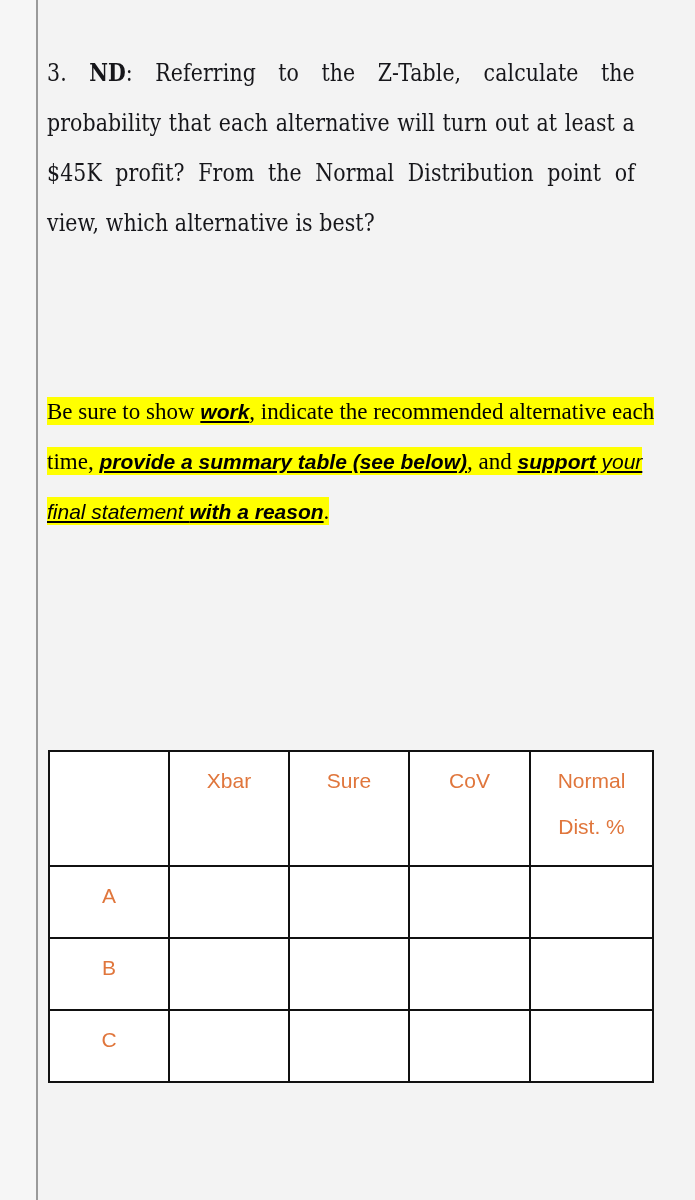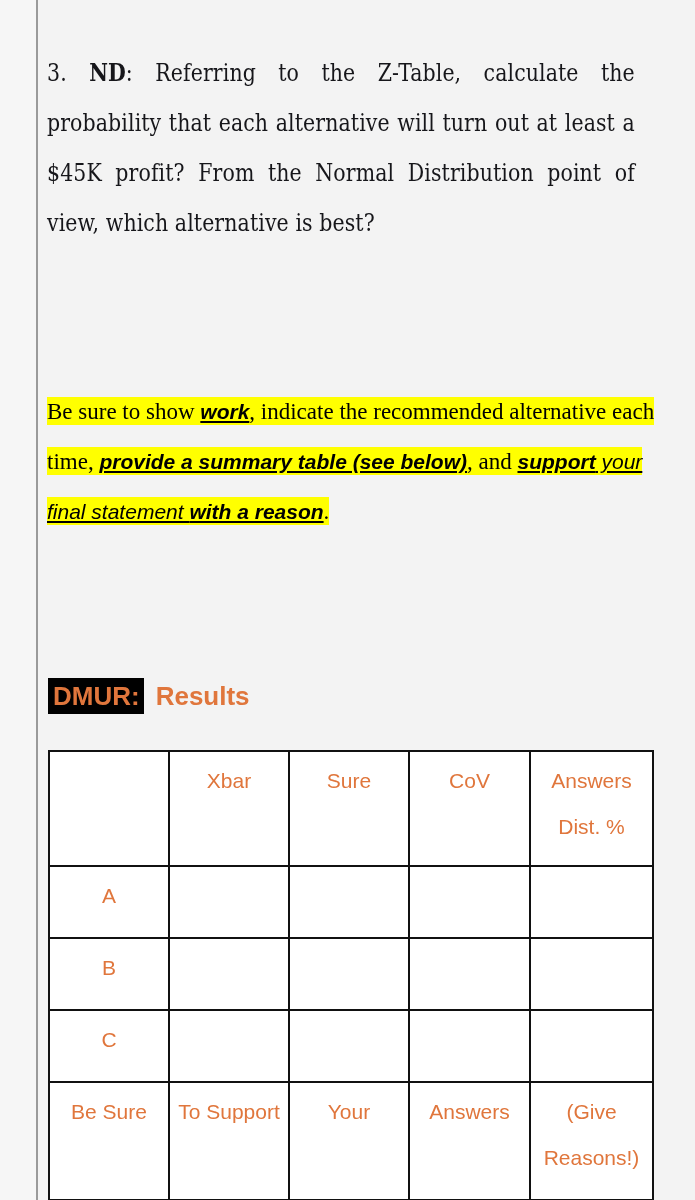"DMUR: Results" div { html: <div> <span>DMUR:</span><span>Results</span> </div> -> none }
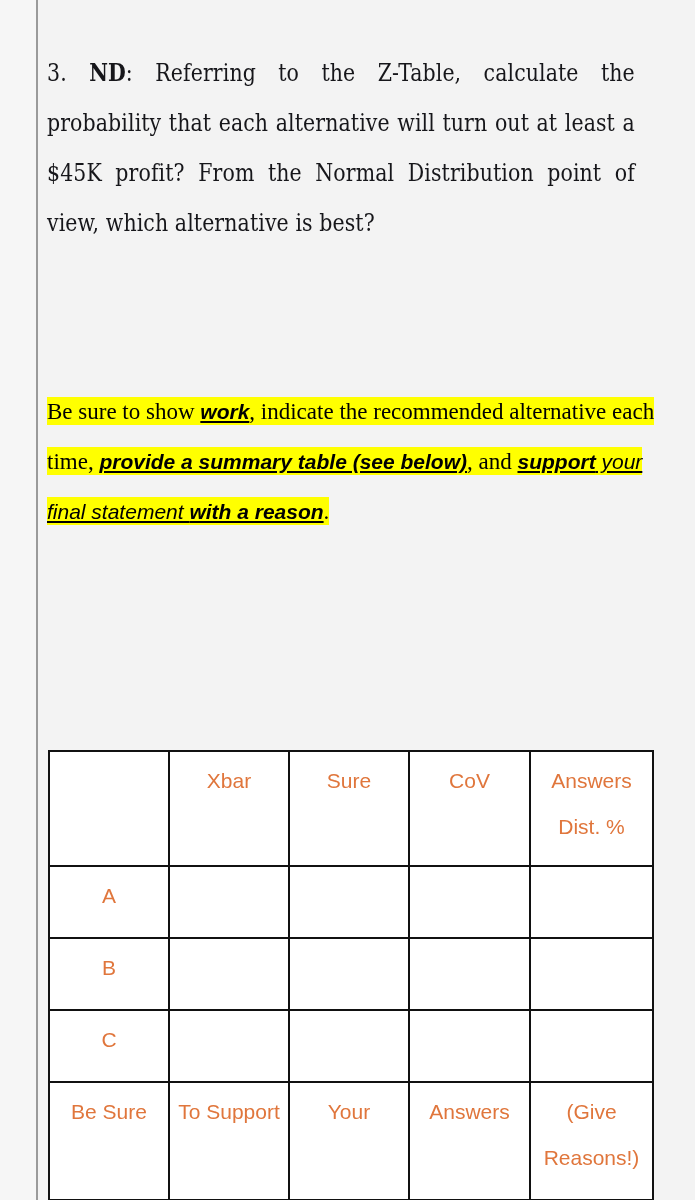"Answers Dist. %" td { text: Answers -> Normal }
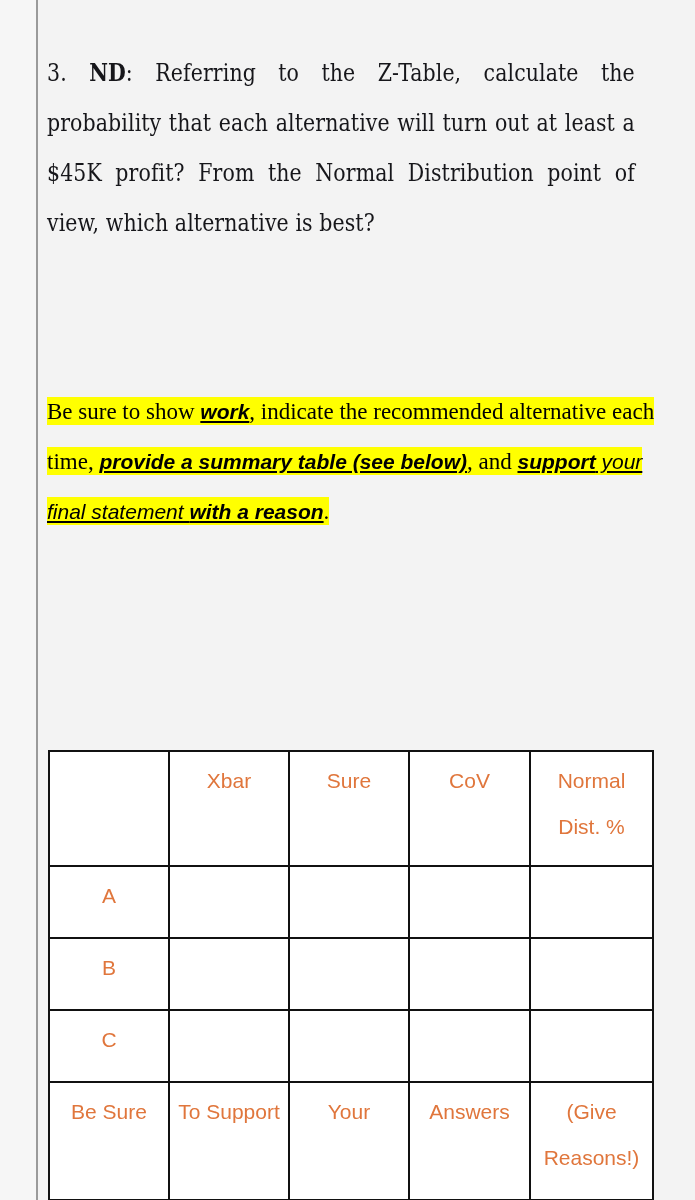"Be Sure" tr.footer-row { html: <tr> <td>Be Sure</td> <td>To Support</td> <td>Your</td> <td>Answers</td> <td>(Give Reasons!)</td> </tr> -> none }
